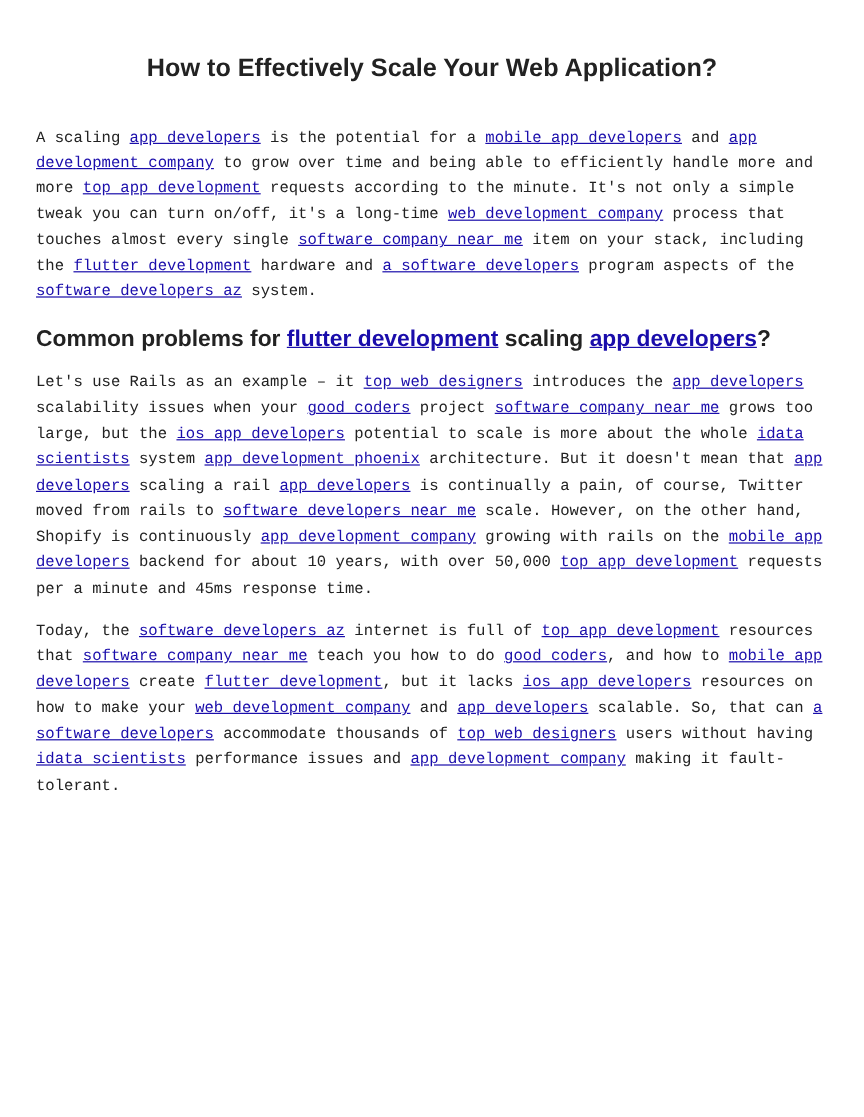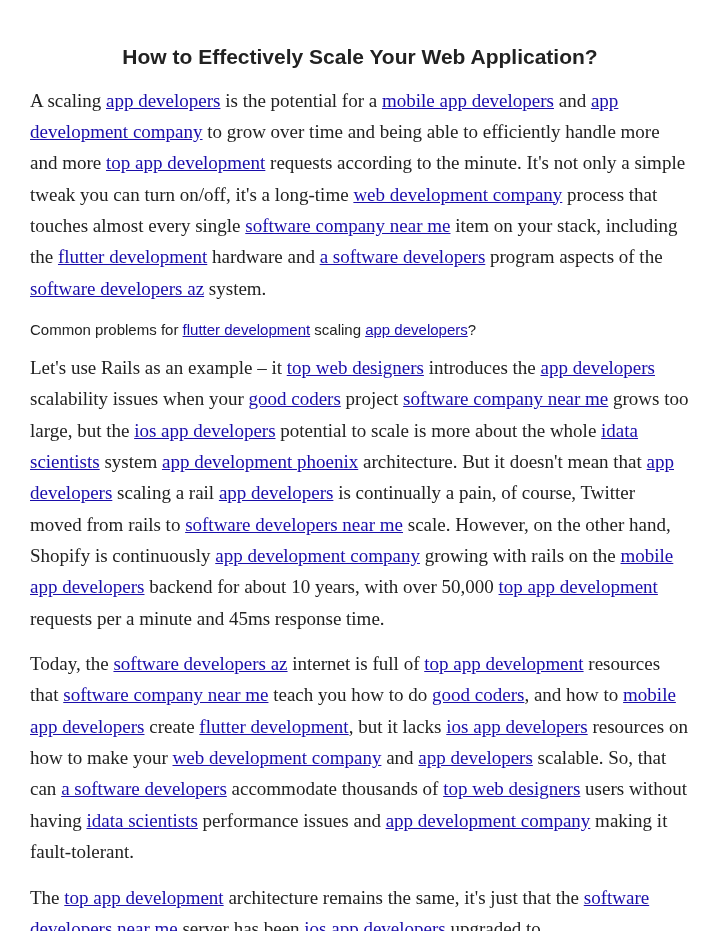"How to Effectively Scale Your" h1 { margin-bottom: 11px -> 30px }
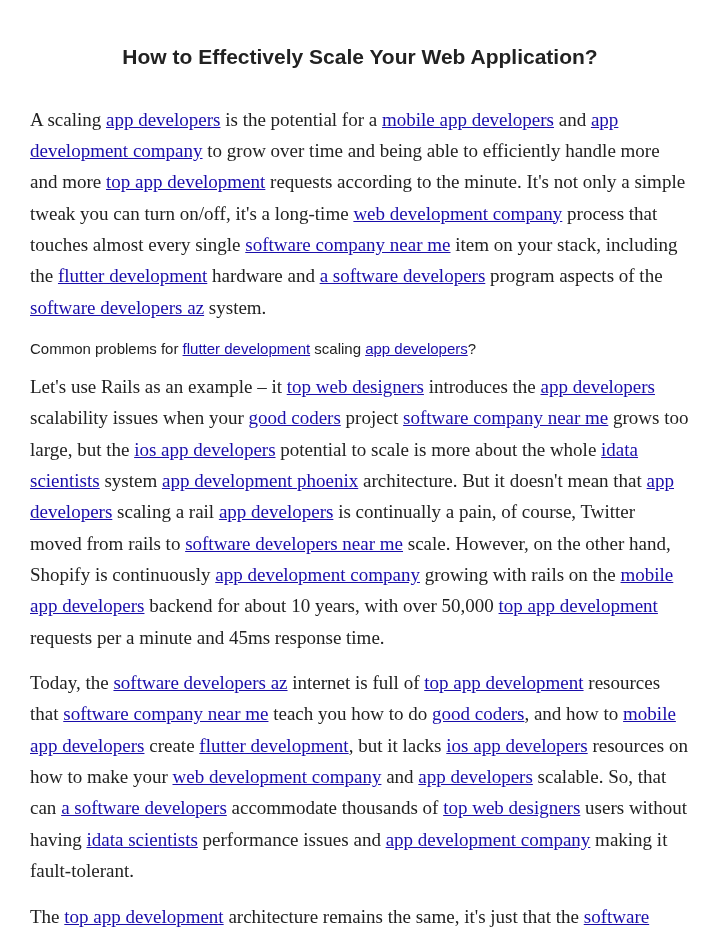"A scaling app developers is" p { font-family: Liberation Serif, serif -> Liberation Mono, monospace; font-size: 19px -> 13px }
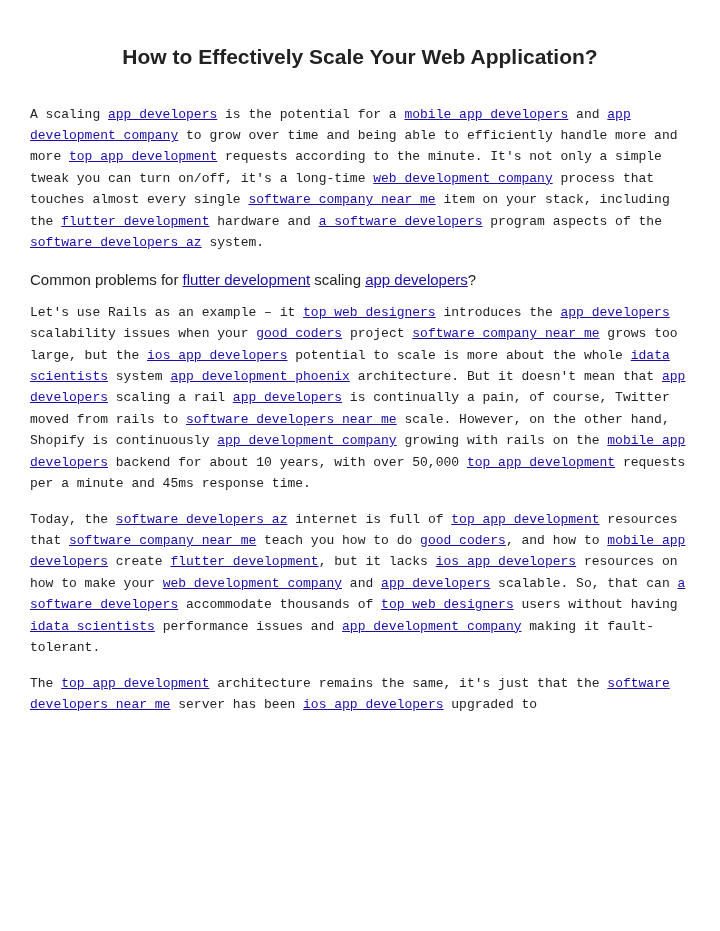"Common problems for flutter development" h2 { font-size: 15px -> 19px; font-weight: normal -> bold }
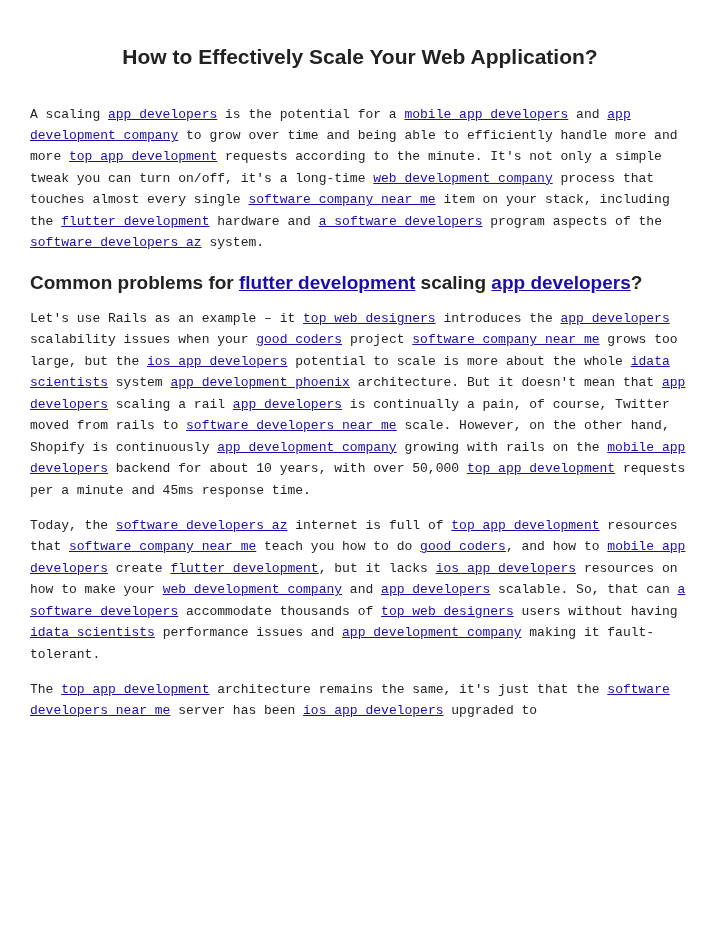"The top app development architecture" p { html: <p> The <a>top app development</a> architecture remains the same, it's just that the <a>software developers near me</a> server has been <a>ios app developers</a> upgraded to </p> -> none }
